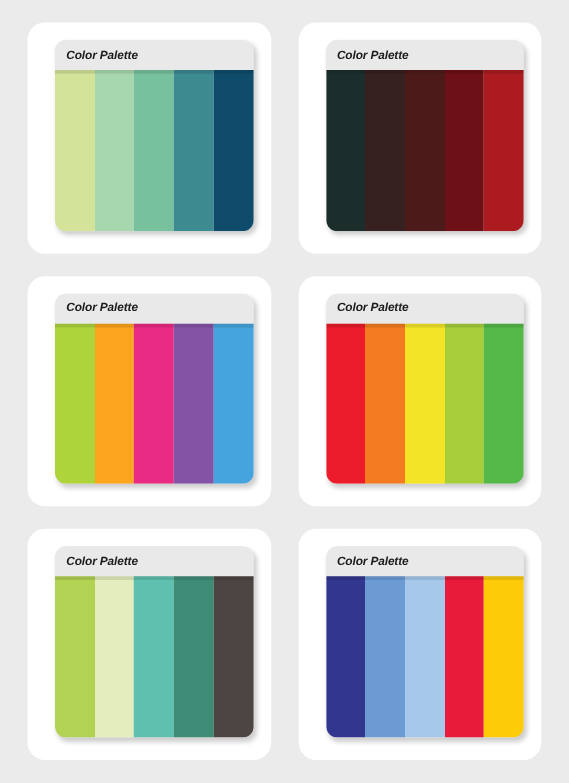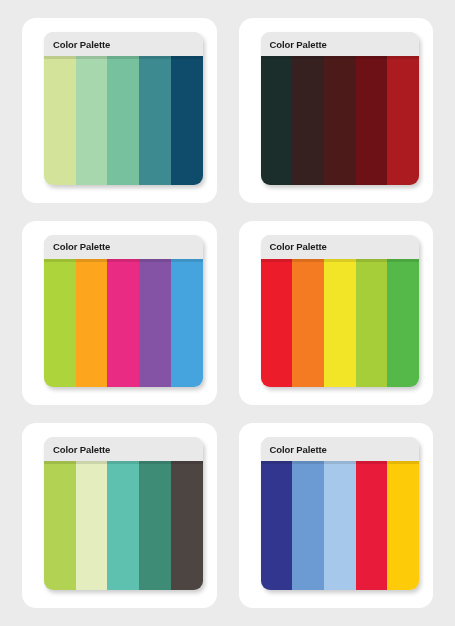"Color Palette" .card { font-style: none -> italic }
